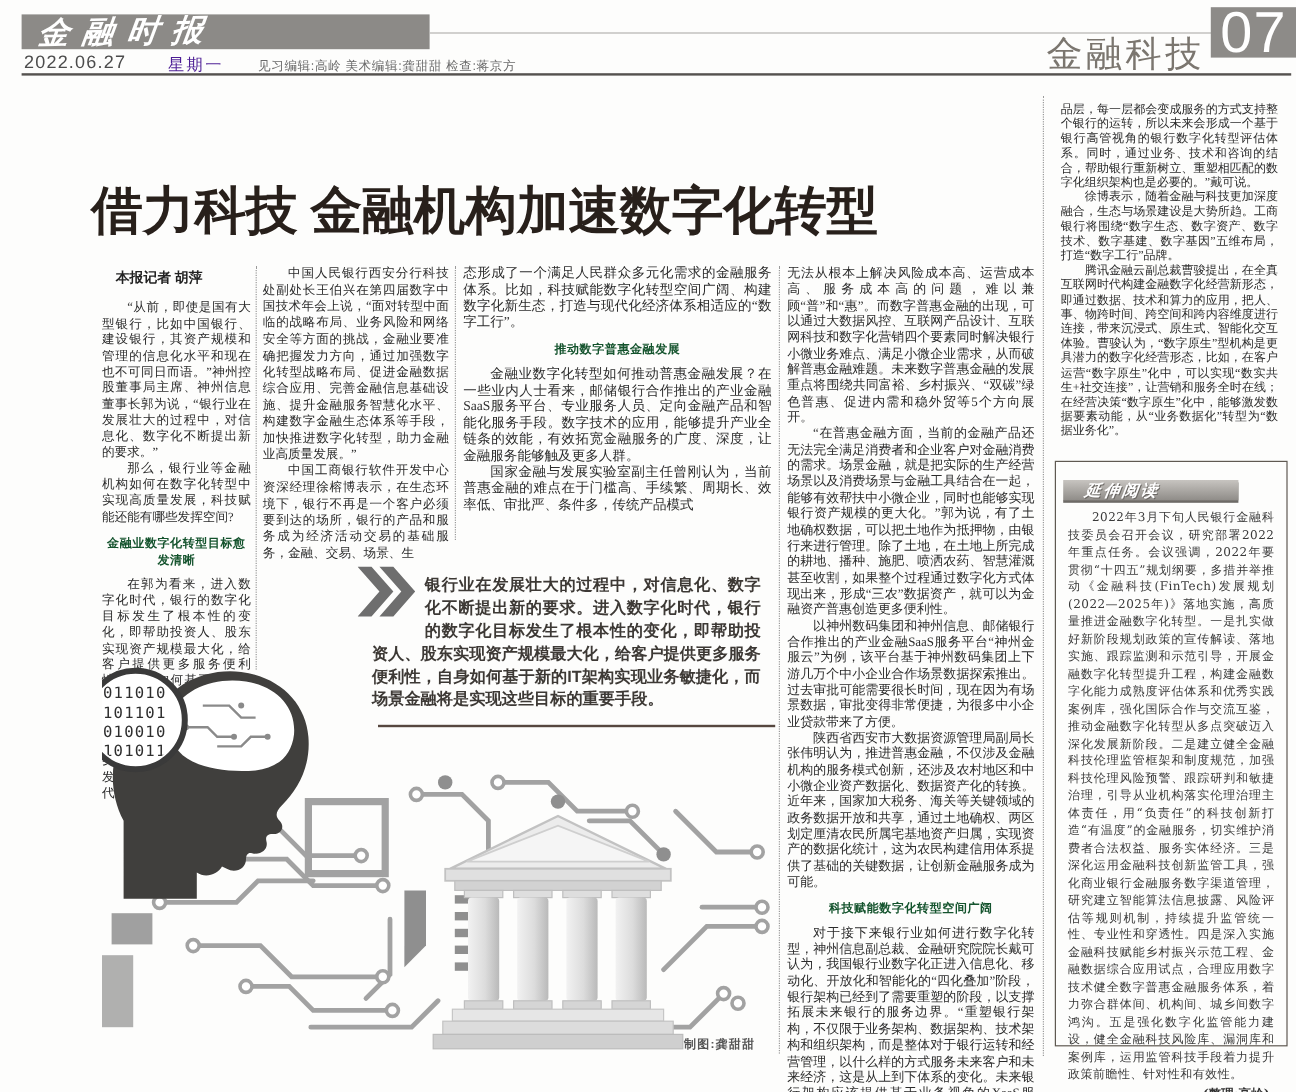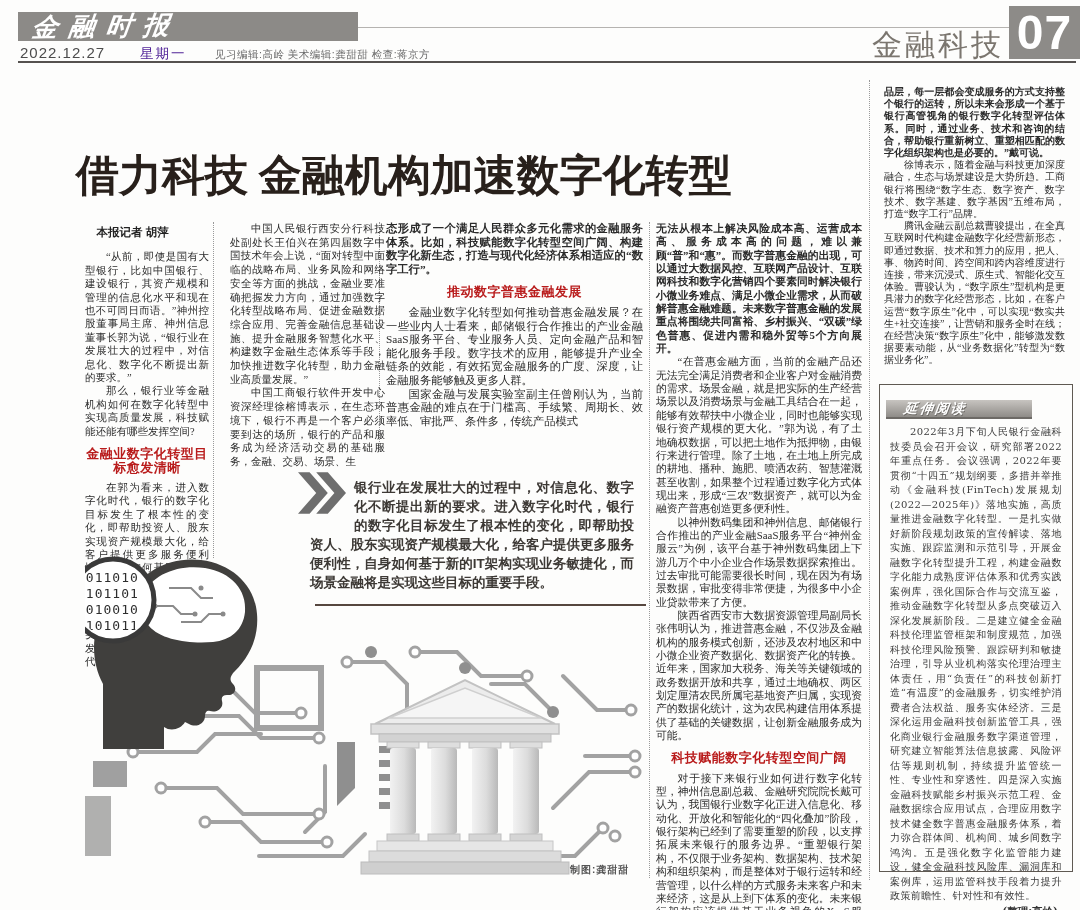"2022.12.27" div.abs { text: 2022.12.27 -> 2022.06.27 }
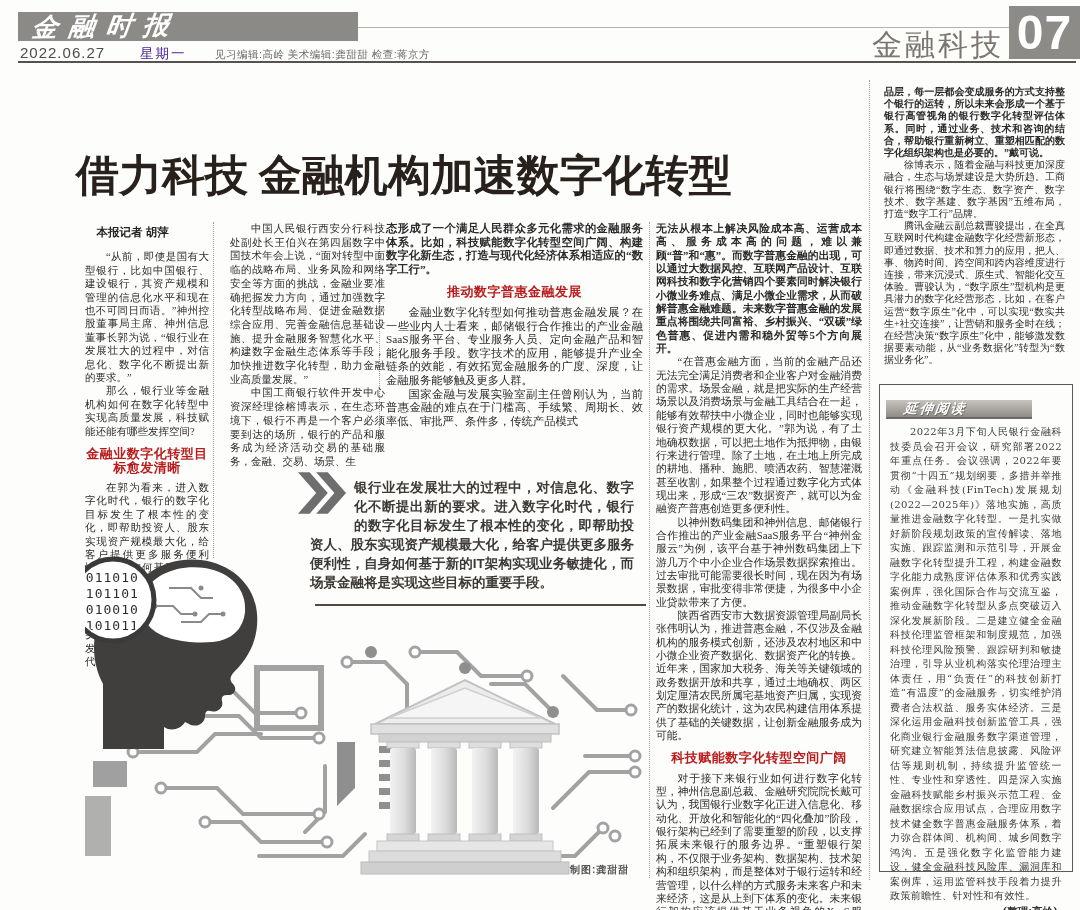"07" .page-num { font-weight: bold -> normal; height: 53px -> 42px }
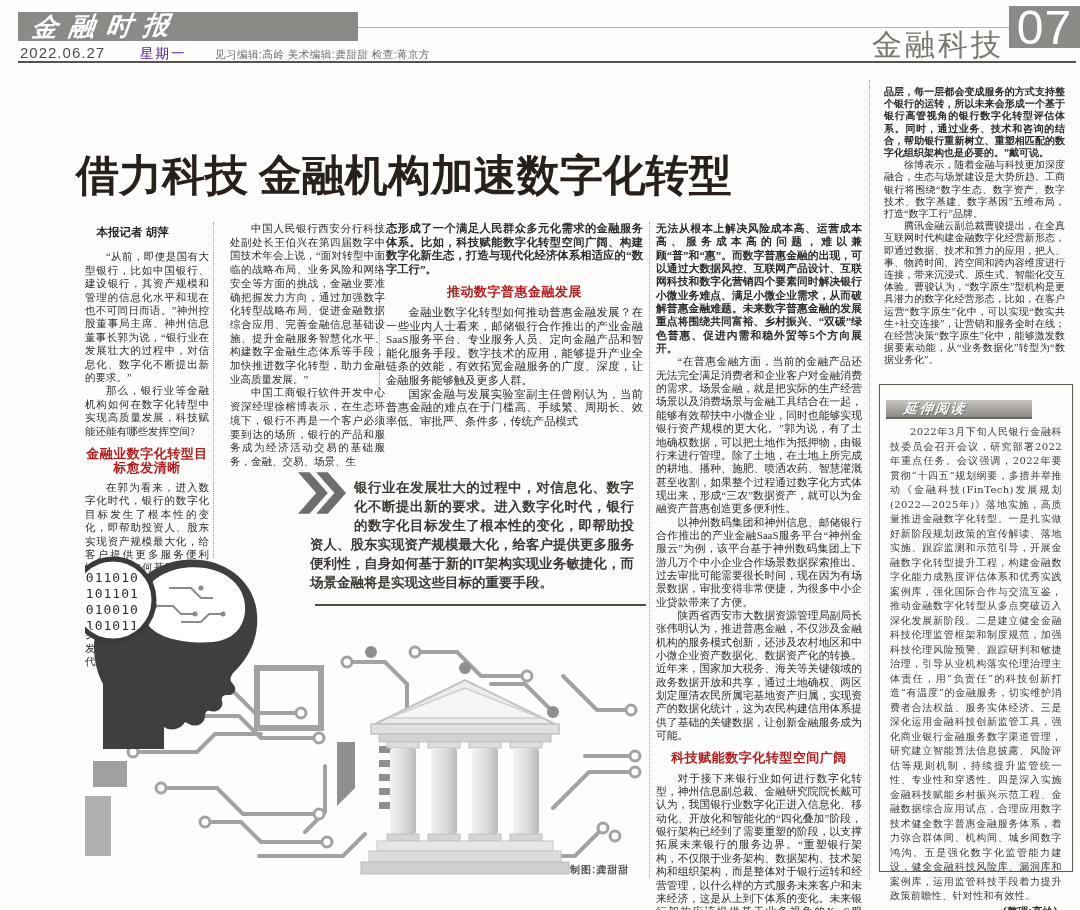"品层，每一层都会变成服务的方式支持整个银行的运转，所以未来会形成一个基于银行高管" .col p.noindent { font-weight: bold -> none }
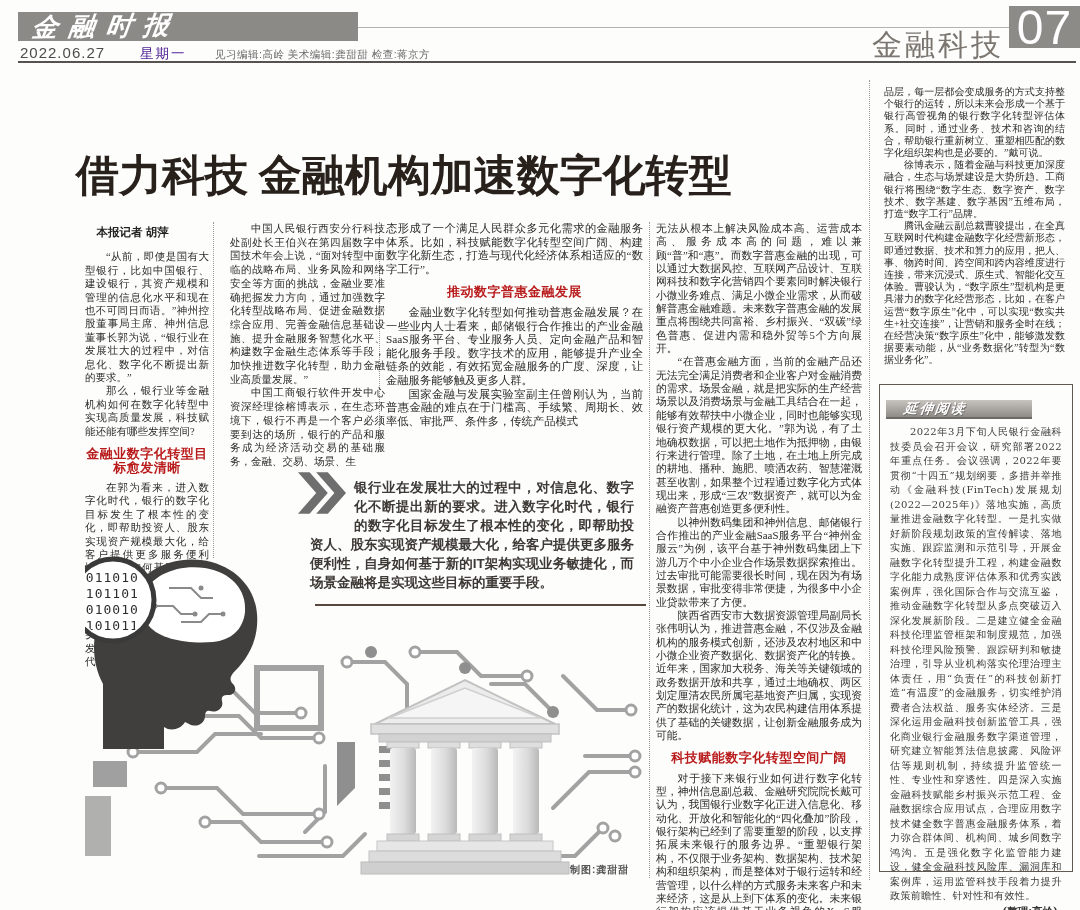"中国人民银行西安分行科技处副处长王伯兴在第四届数字中国技术年会上说，“面对转型中" #col2 { margin-left: 11px -> none }
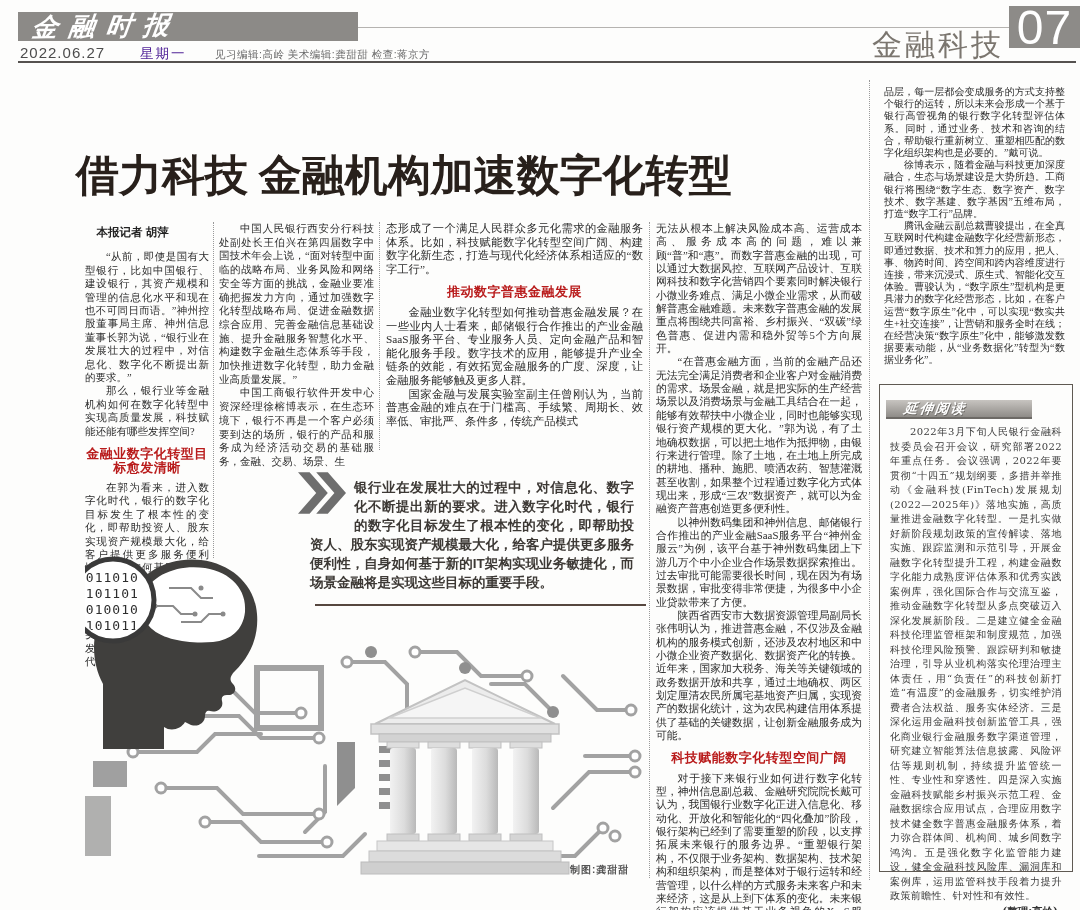"推动数字普惠金融发展" .subhead { color: #b91c1c -> #14532d; font-size: 13px -> 10px }
